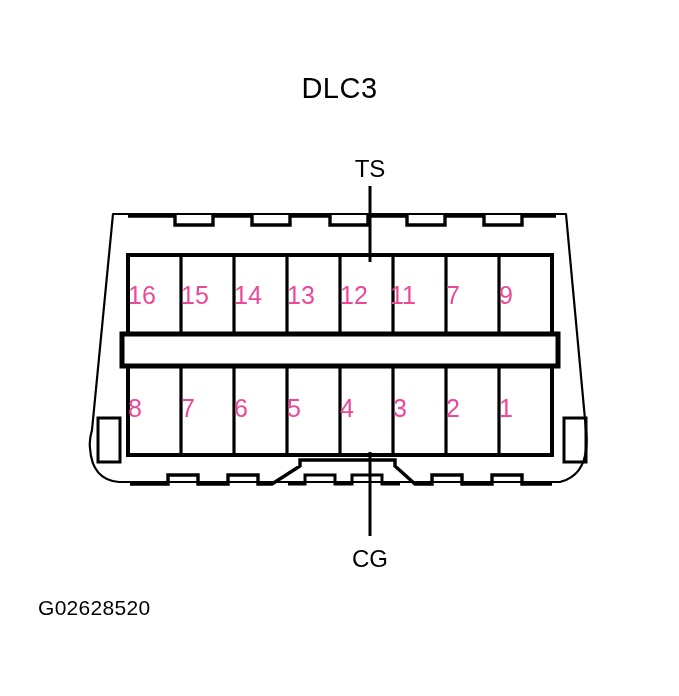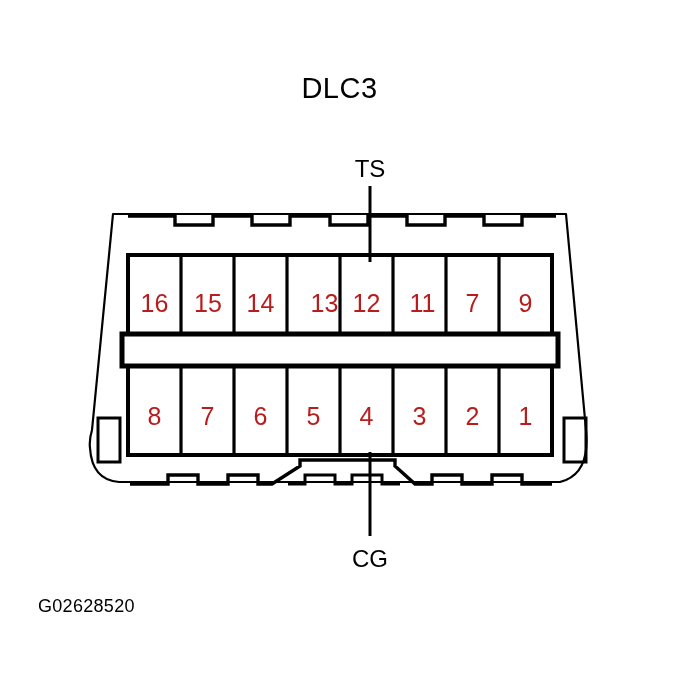"16" .pin-number { color: #b91c1c -> #ec4899; margin-top: 8px -> none; text-align: center -> left }
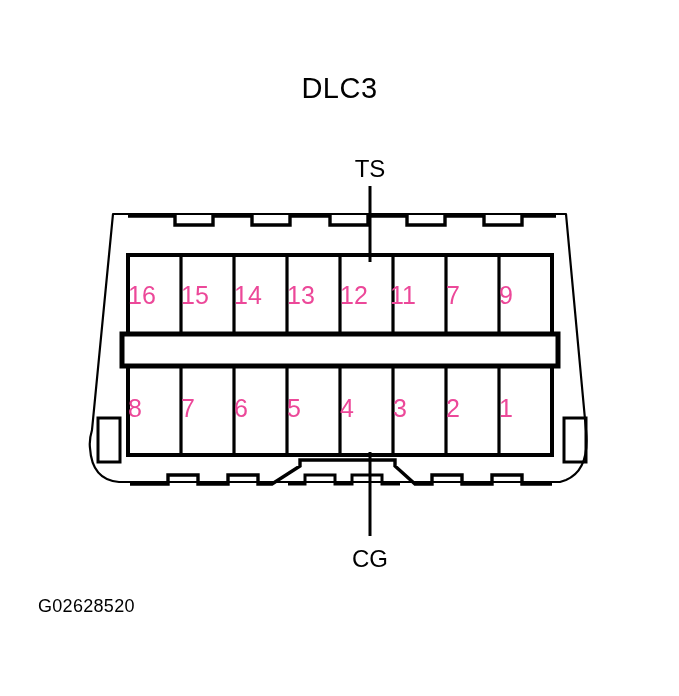"G02628520" #reference-code { font-size: 18px -> 21px }
